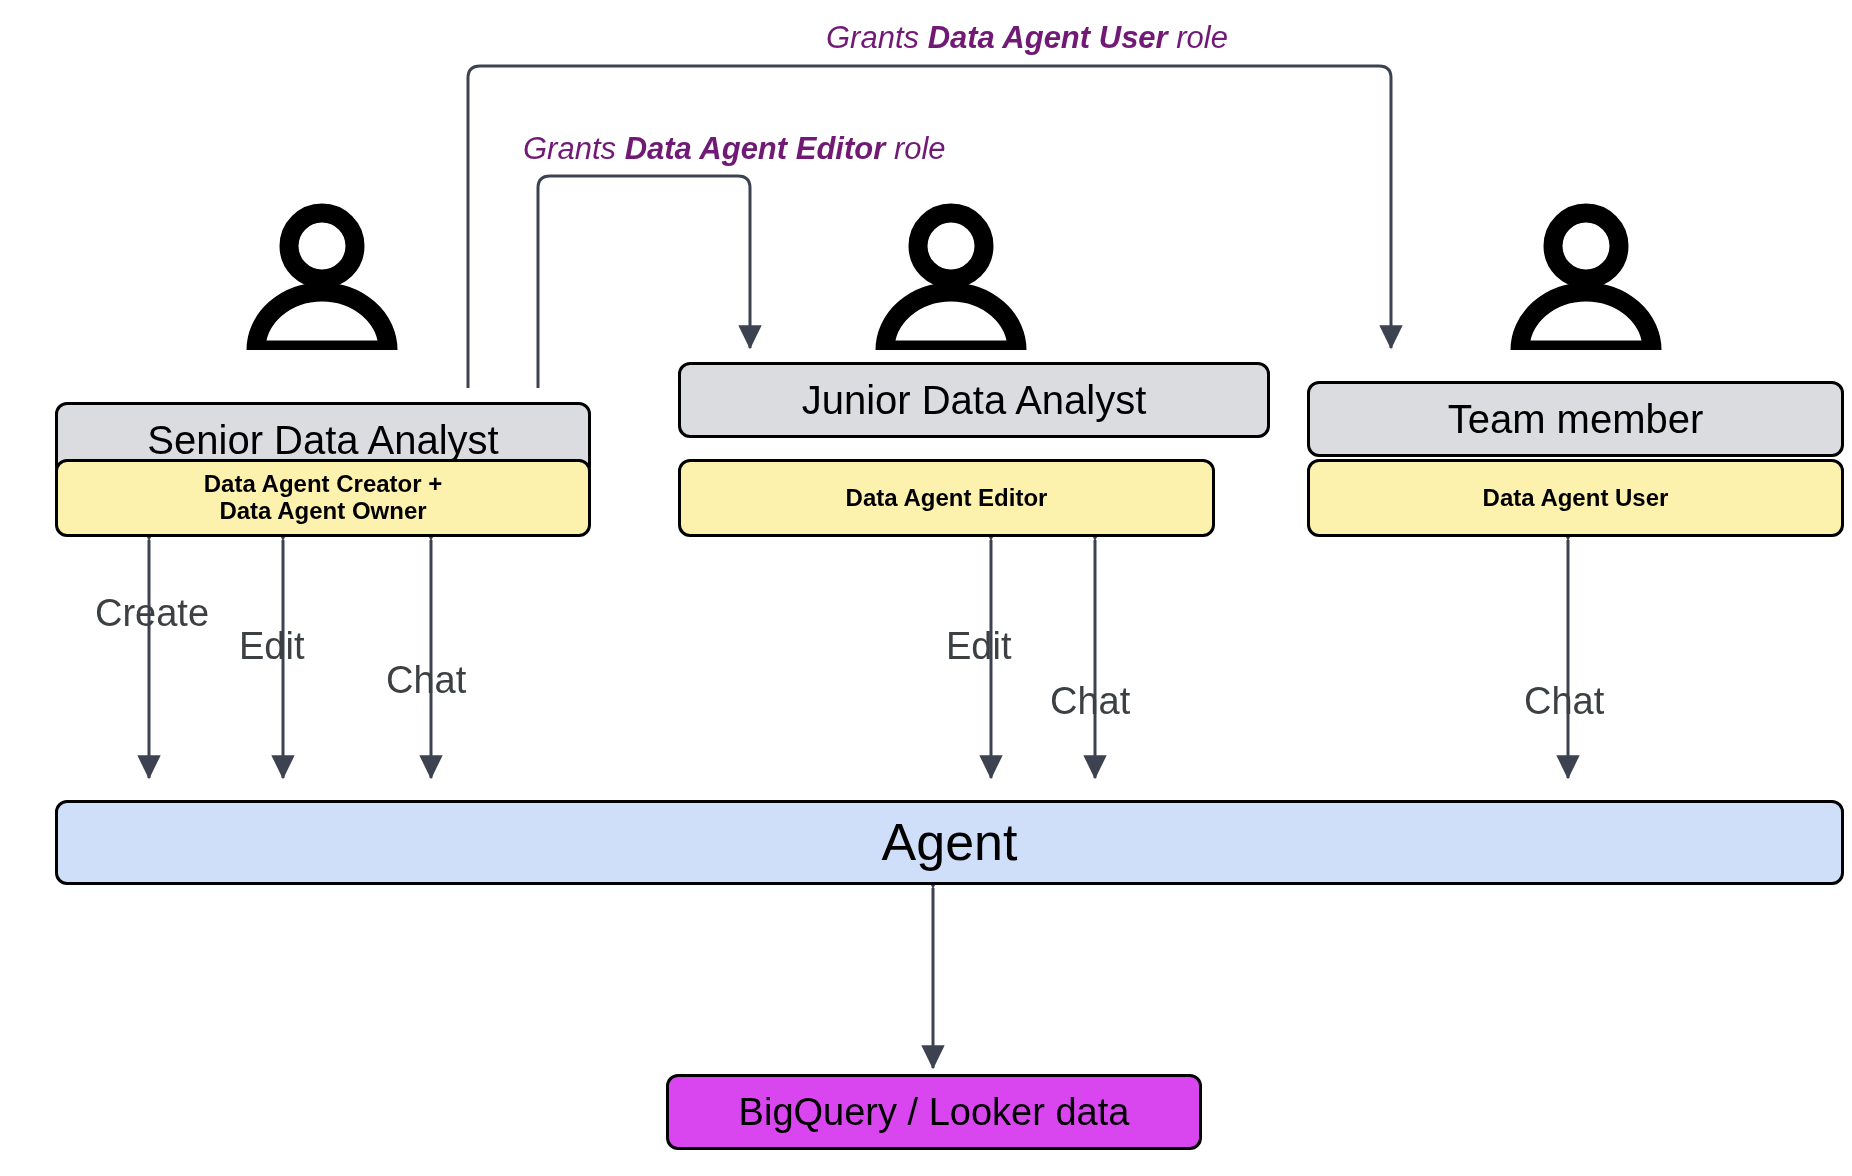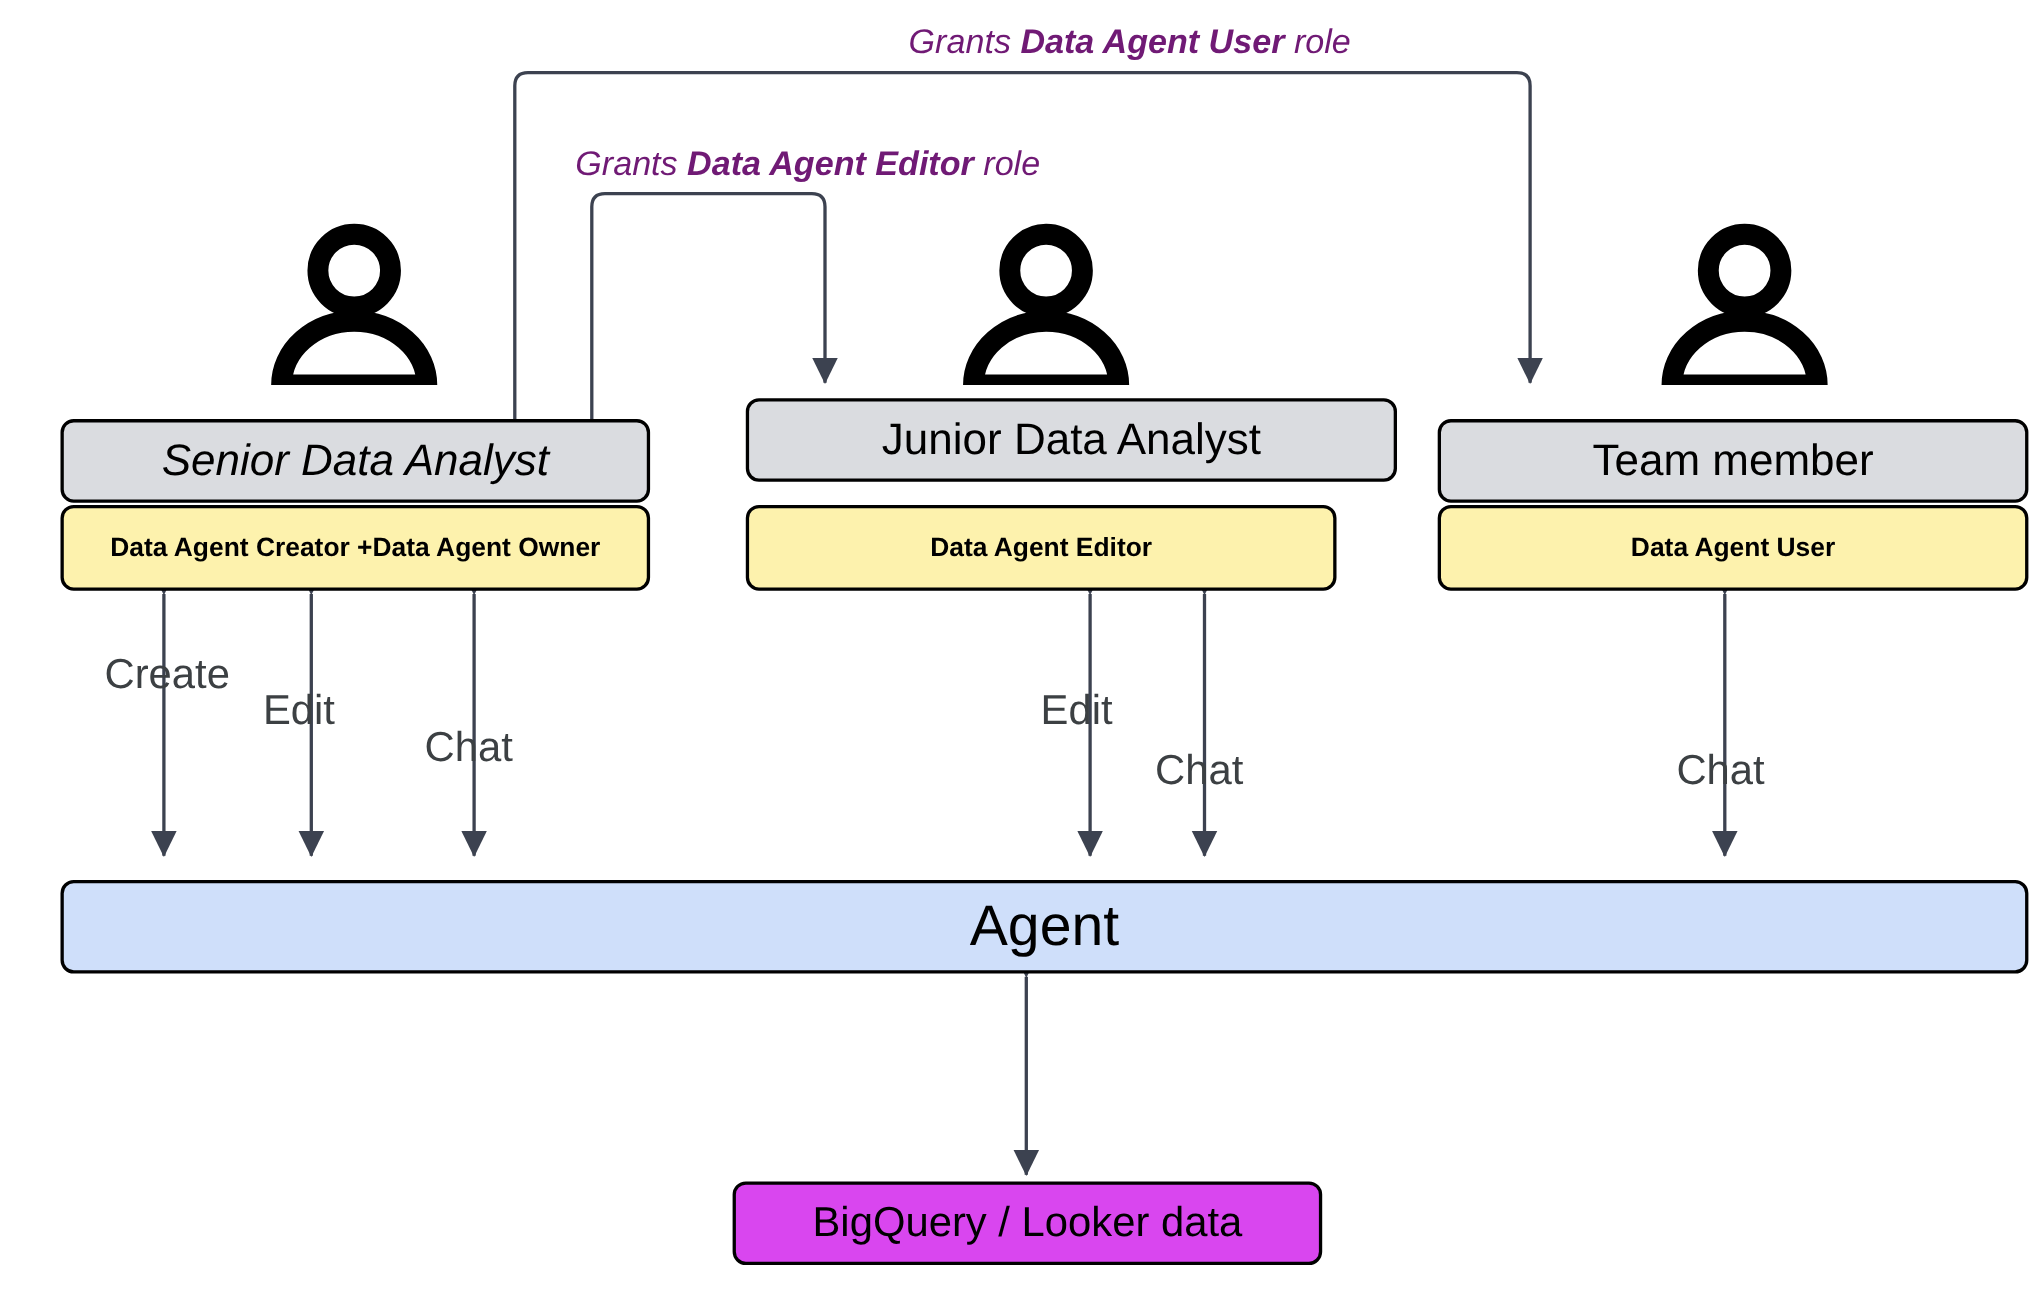"Senior Data Analyst" div.node { font-style: italic -> none; top: 381px -> 402px }
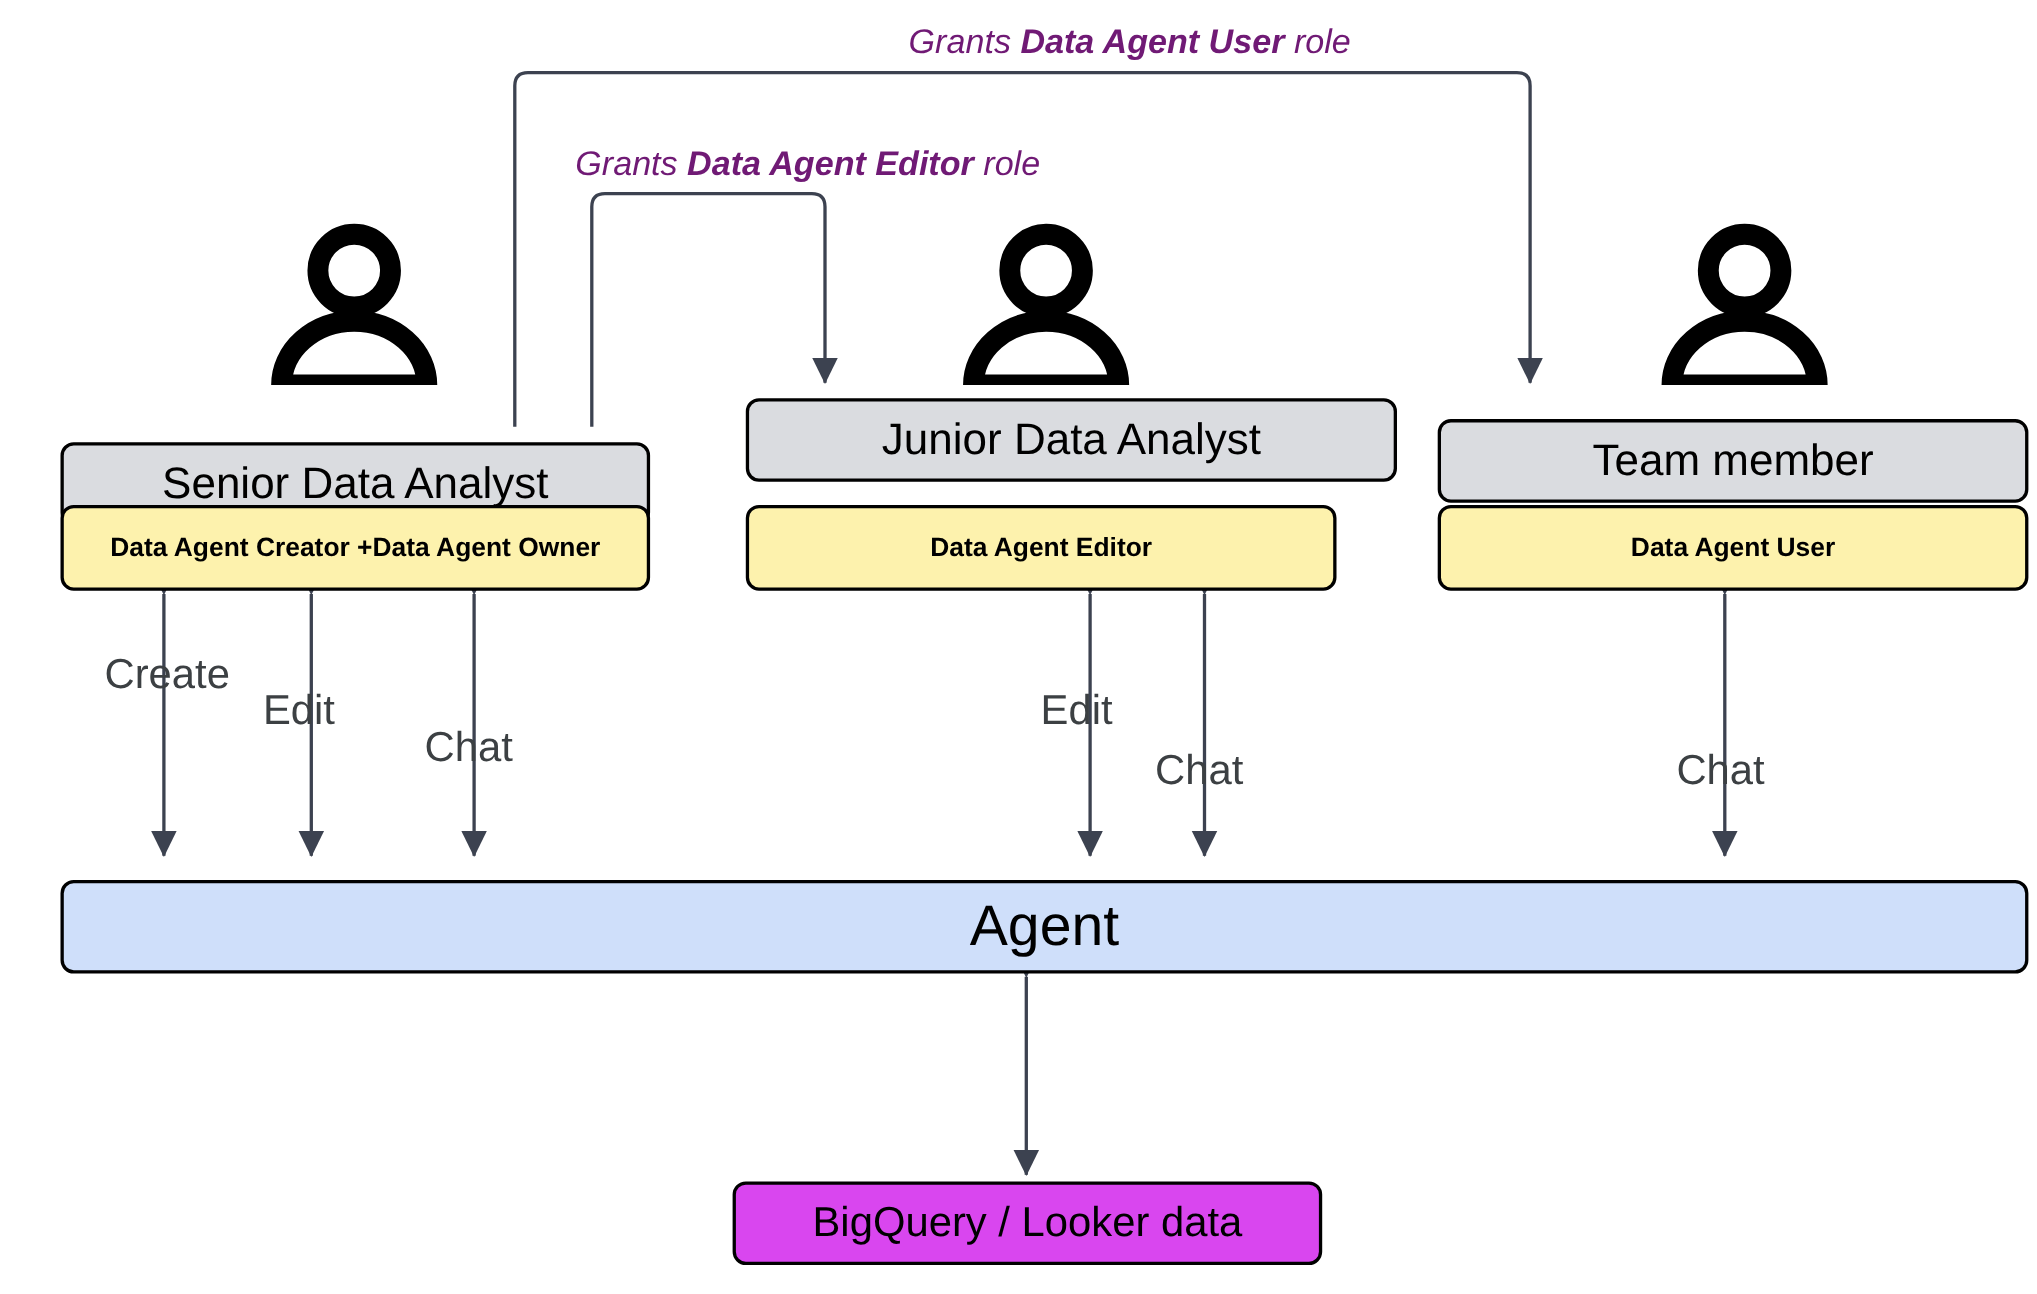"Data Agent Creator +" div.node { flex-direction: row -> column }
